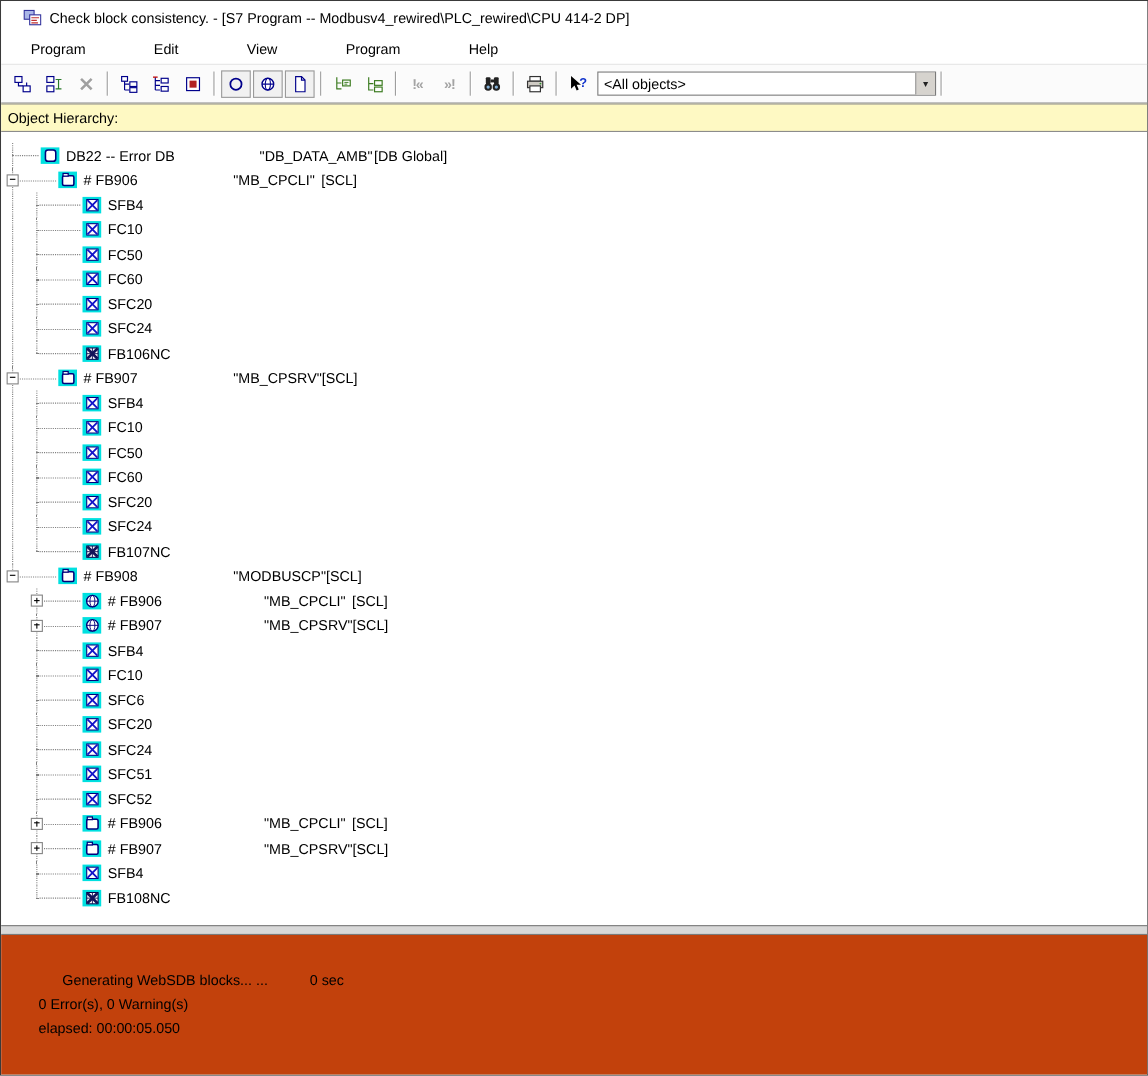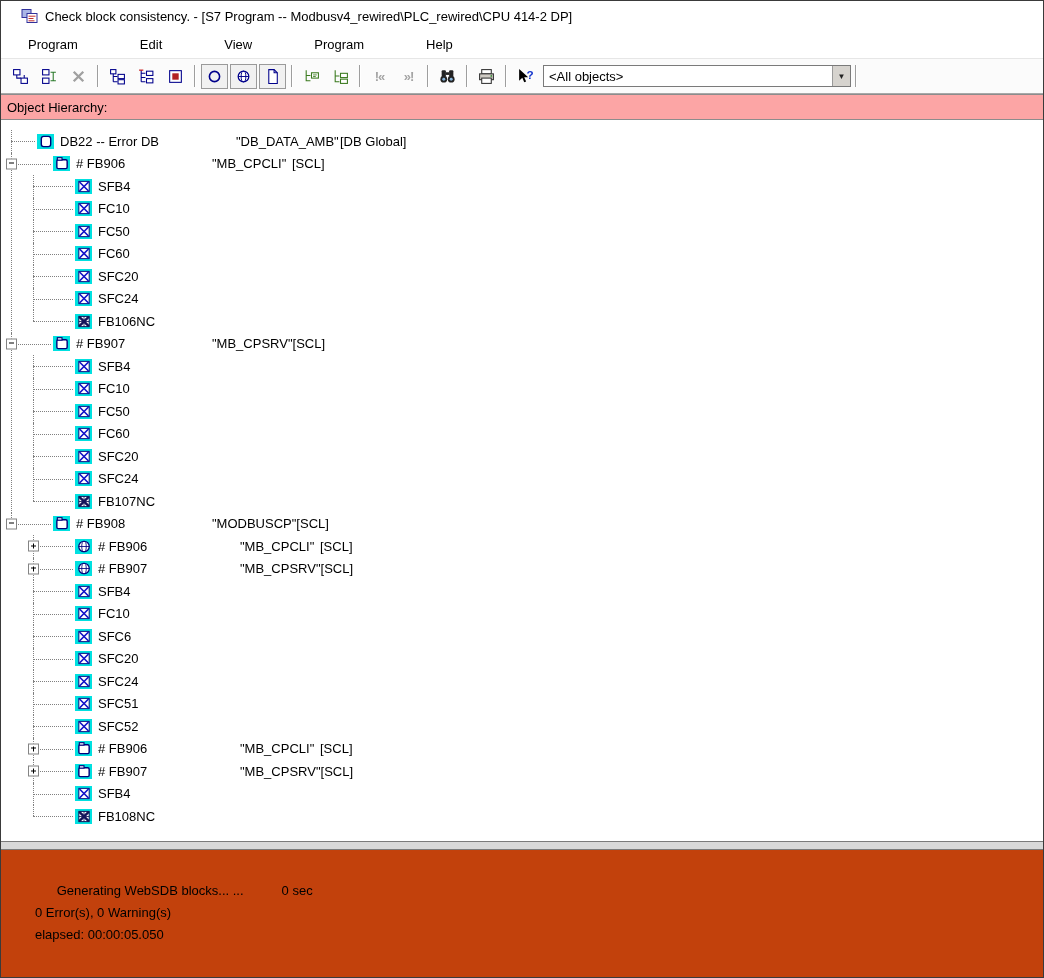"Object Hierarchy:" .hierarchy-bar { background: #fca5a5 -> #fef9c3 }
